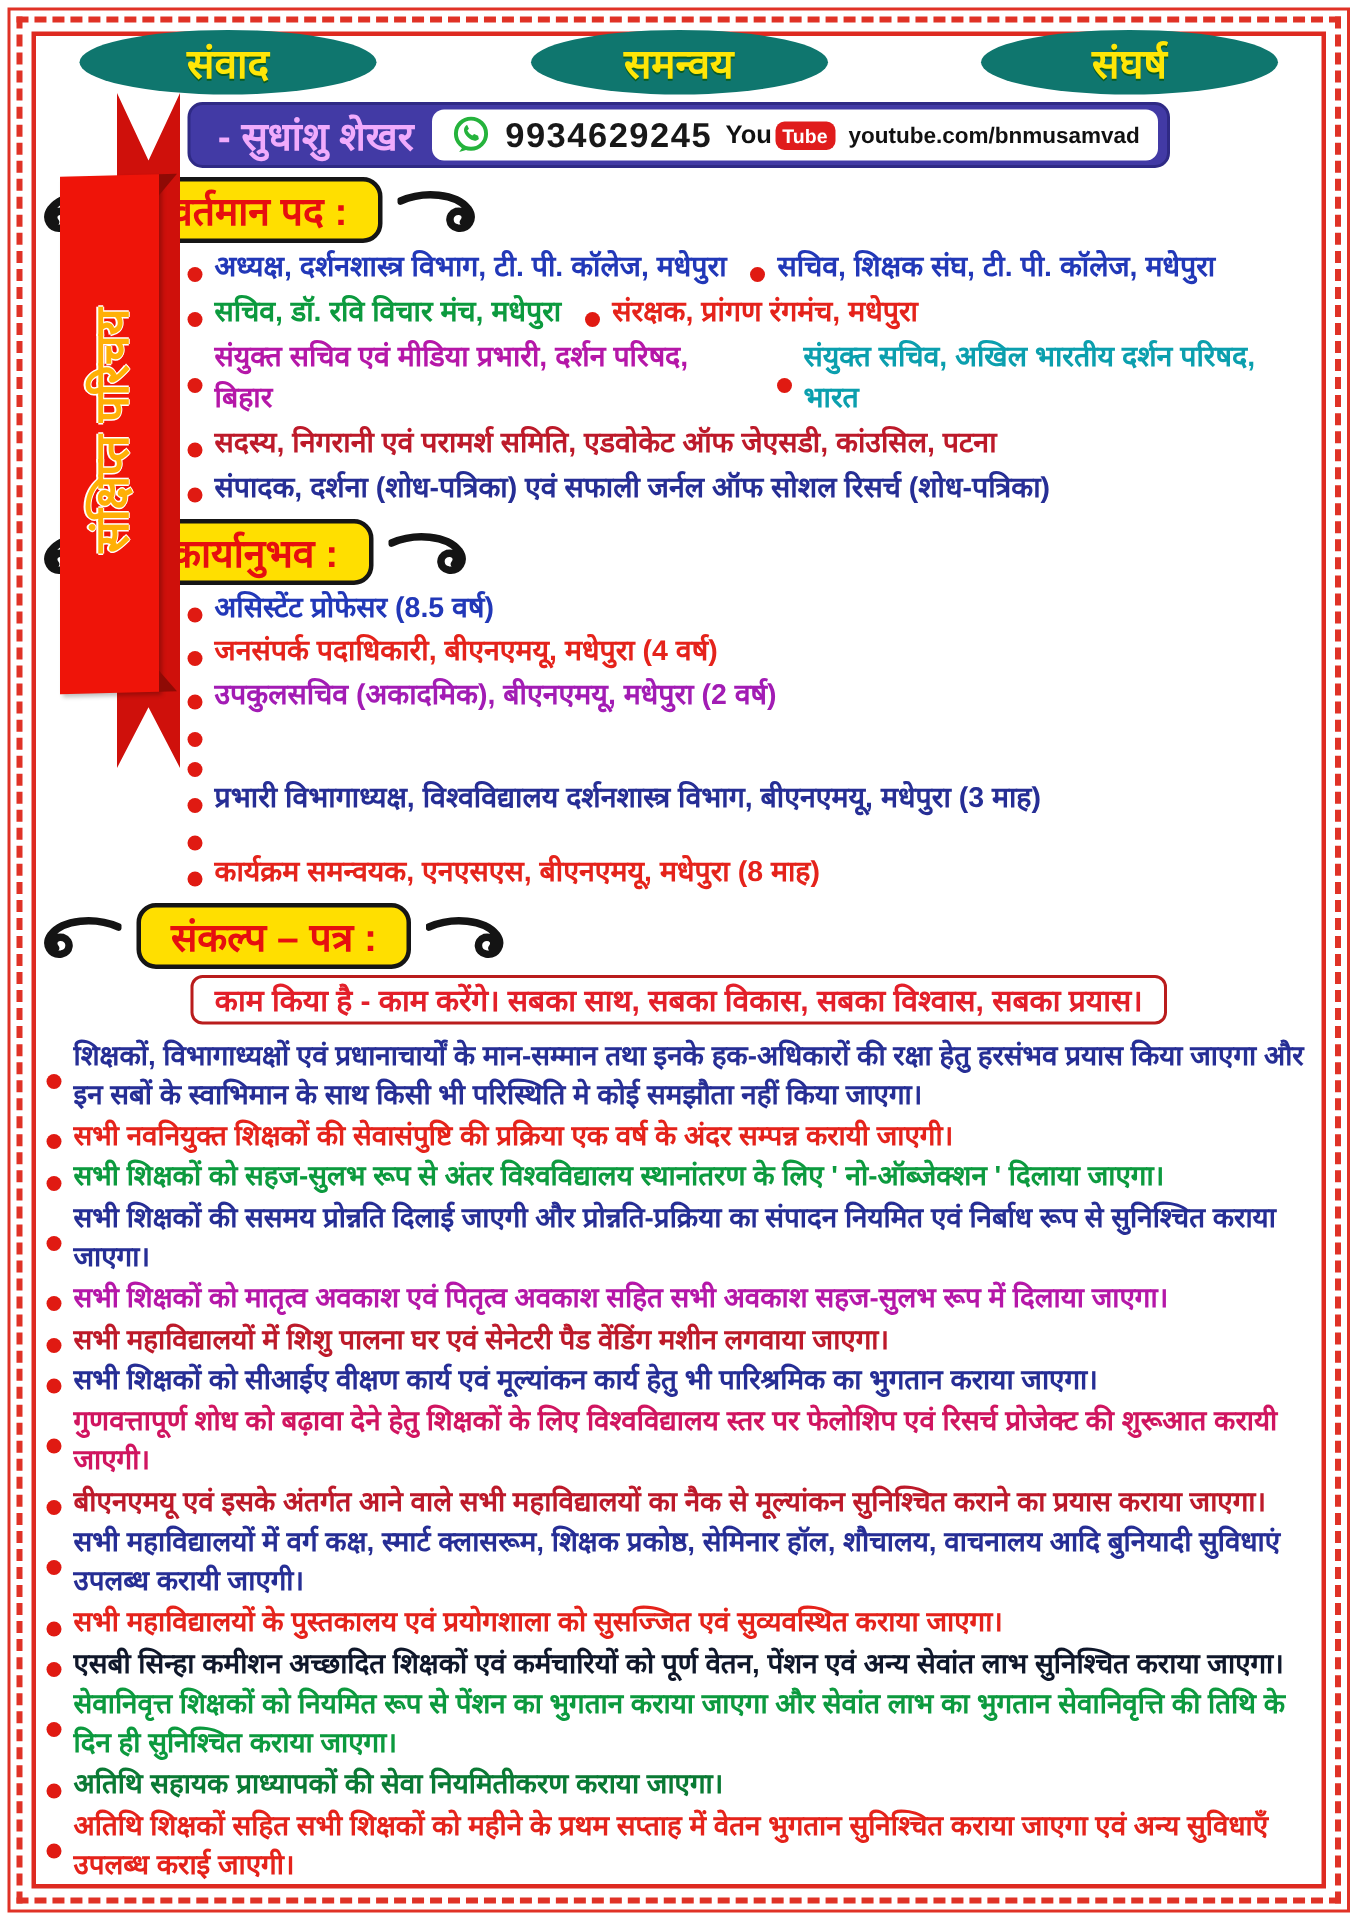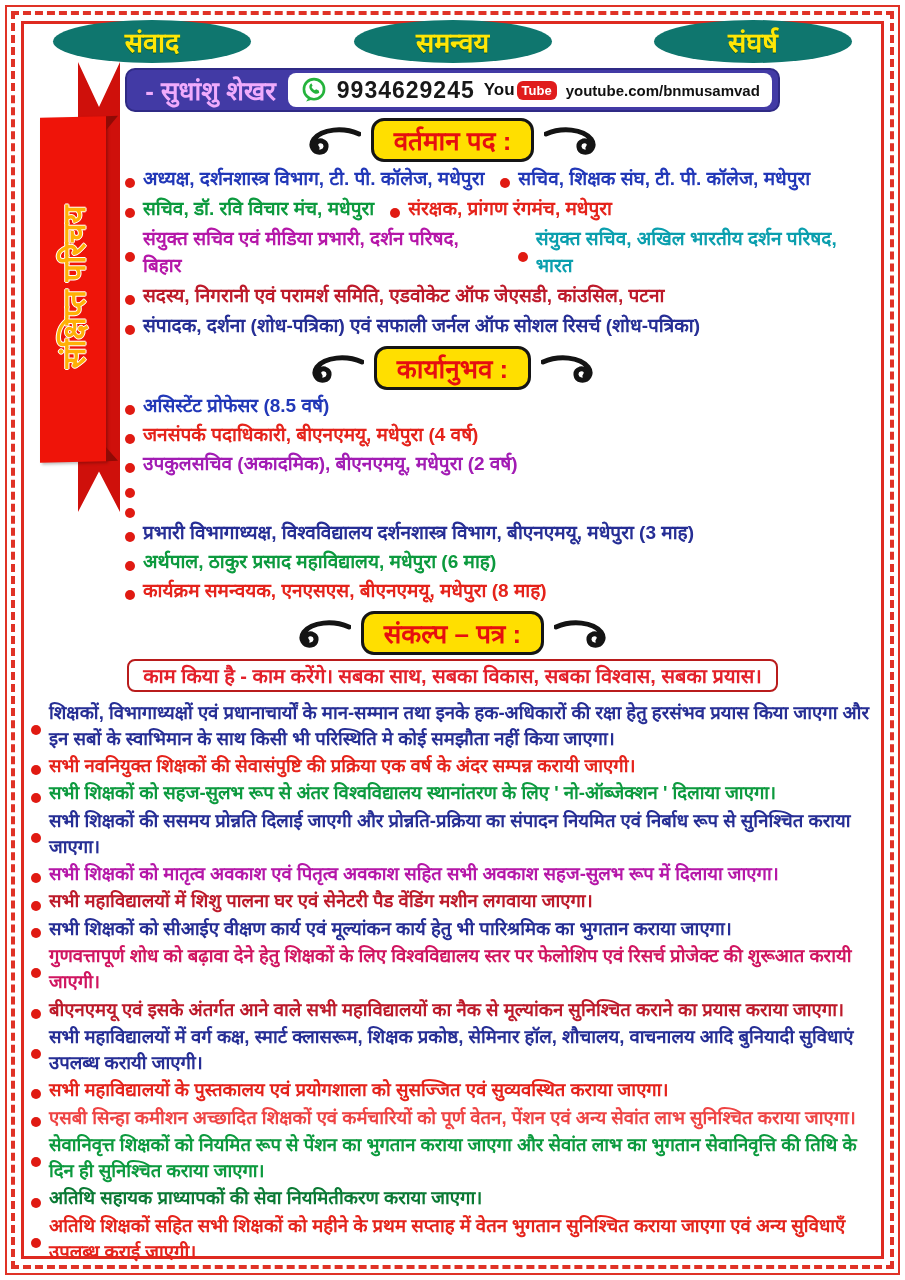"वर्तमान पद :" .badge-row { justify-content: center -> flex-start }
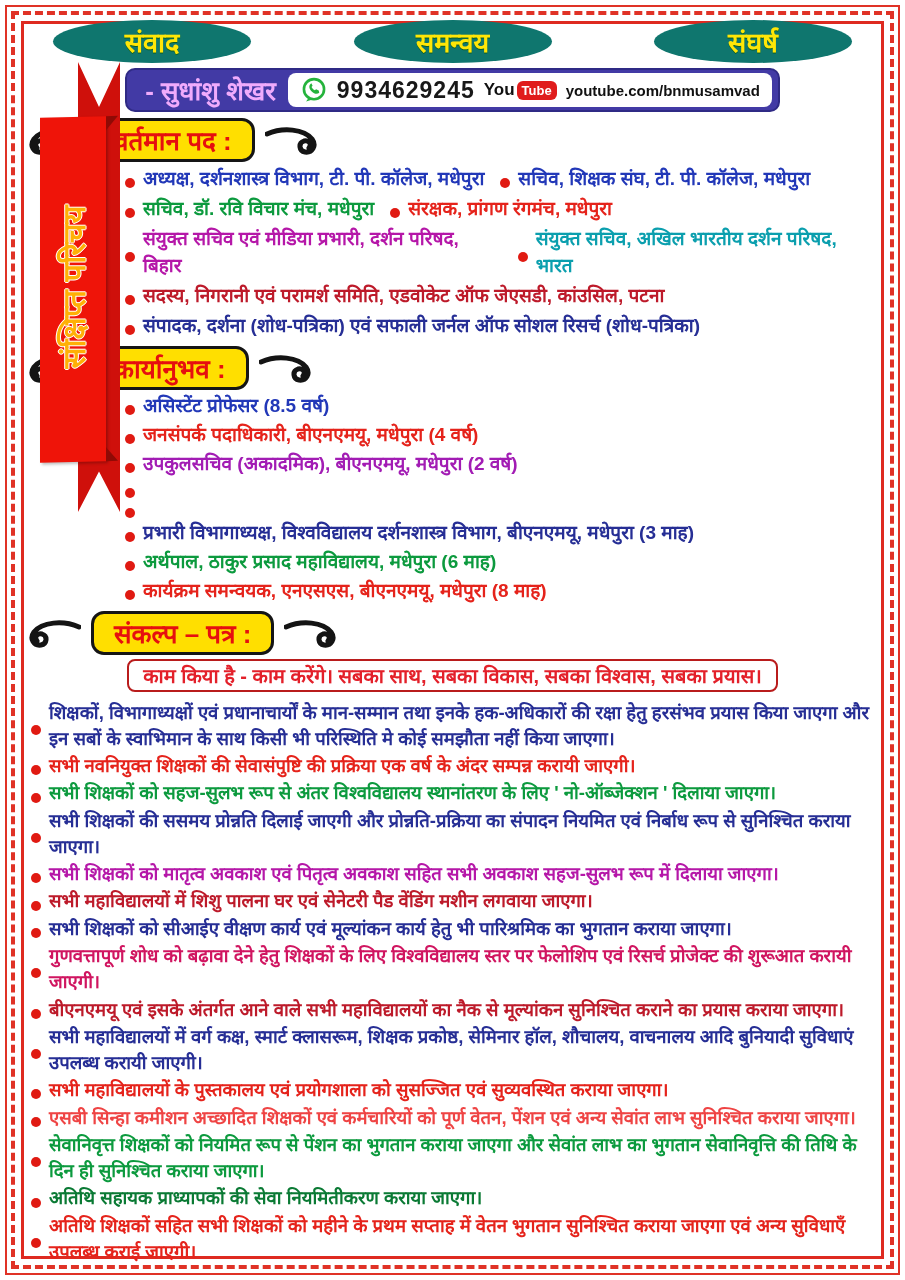"अर्थपाल, ठाकुर प्रसाद महाविद्यालय," span.txt { html: <span>अर्थपाल, ठाकुर प्रसाद महाविद्यालय, मधेपुरा (6 माह)</span> -> none }
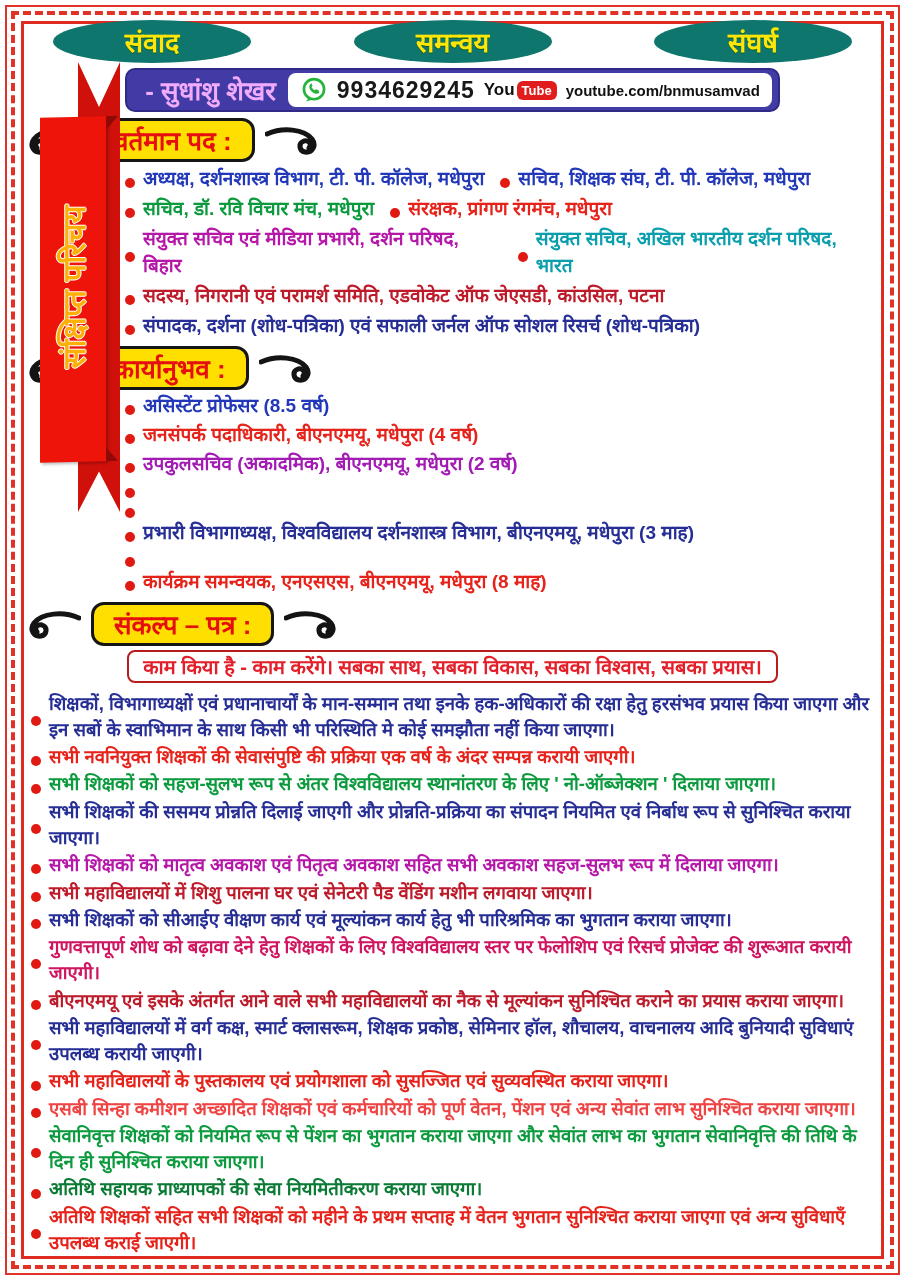"एसबी सिन्हा कमीशन अच्छादित शिक्षकों" span.txt { color: #ef4444 -> #0f172a }
